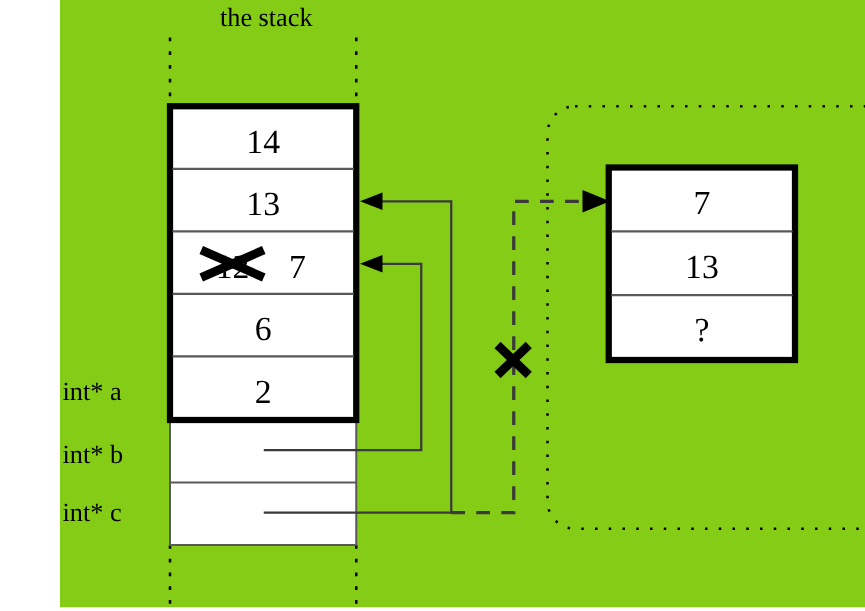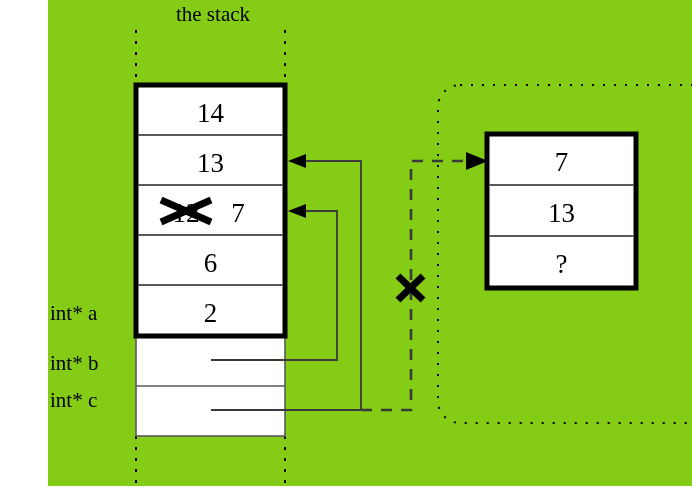"int* c" div.varlabel { top: 390px -> 400px }
